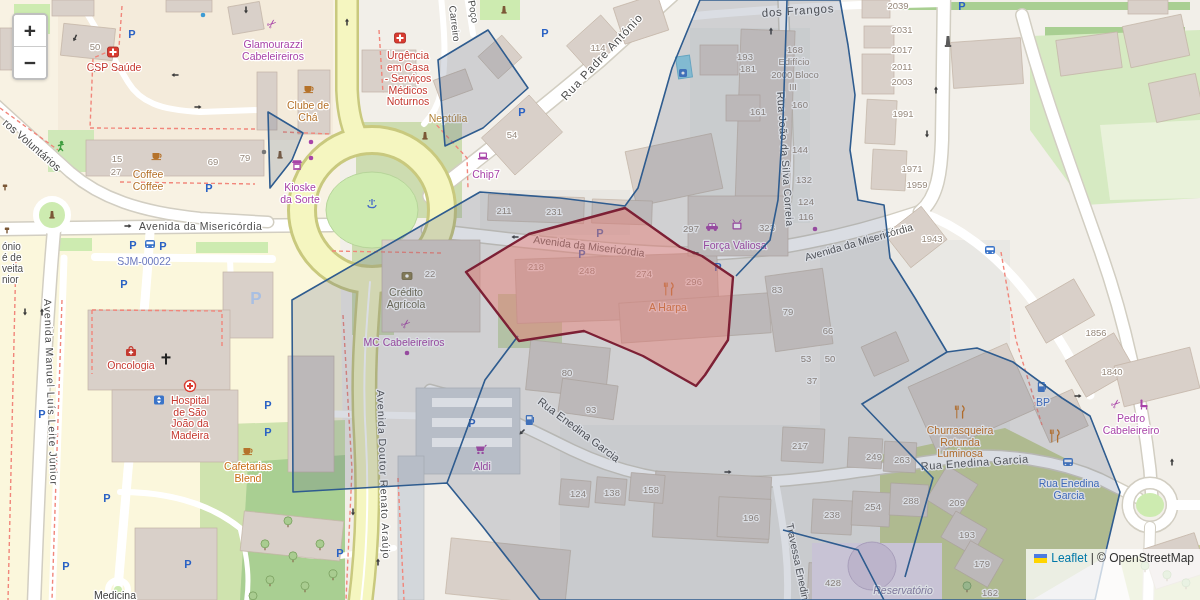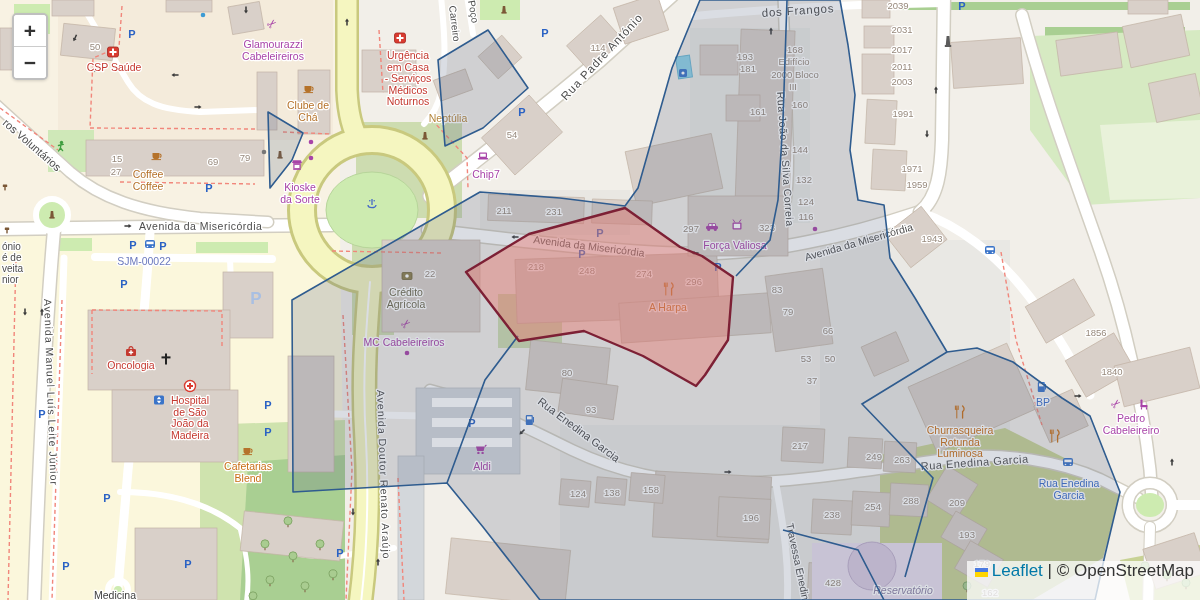"Leaflet | © OpenStreetMap" .attrib { font-size: 17px -> 12px; padding: 0 6px 4px 8px -> 0 6px 16px 8px }
